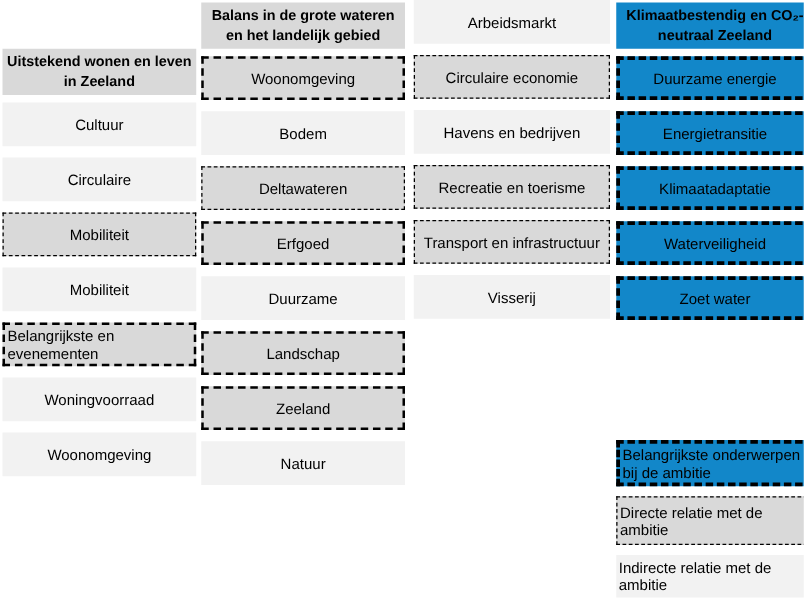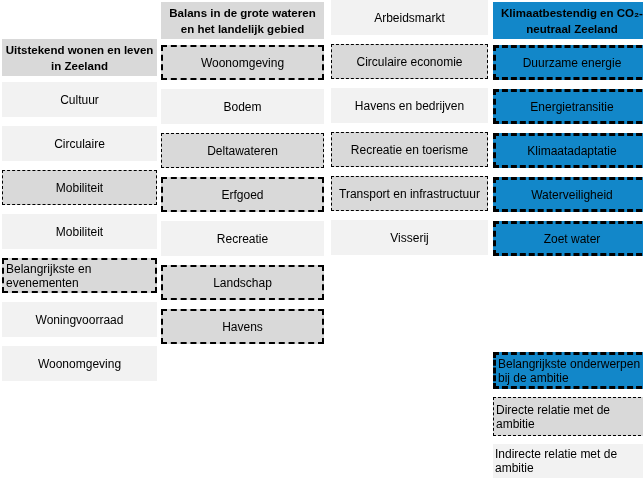"Recreatie" div.item { text: Recreatie -> Duurzame }
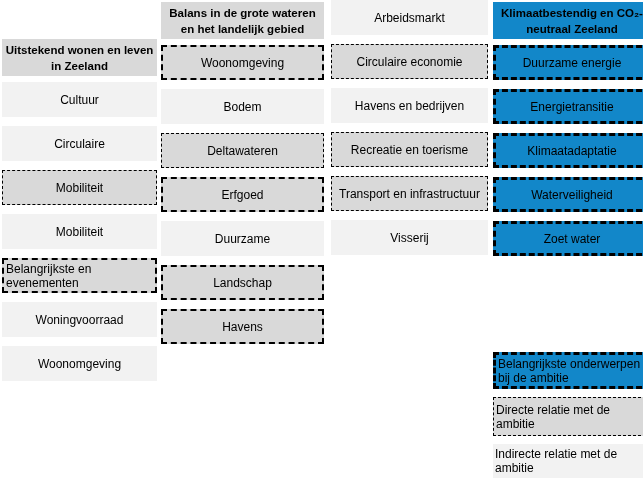"Havens" div.item { text: Havens -> Zeeland }
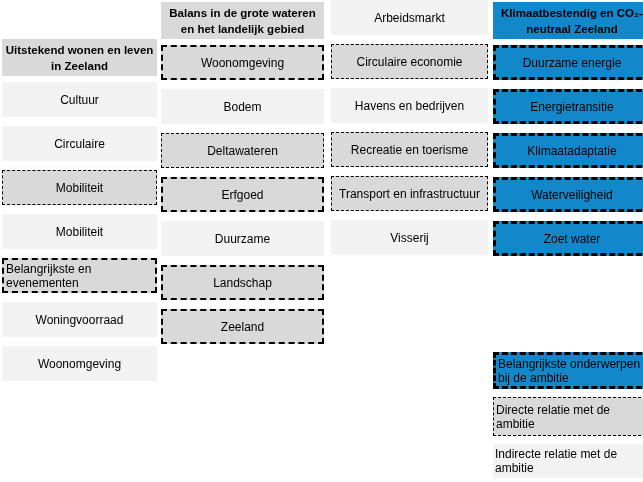"Natuur" div.item { html: none -> <div>Natuur</div> }
